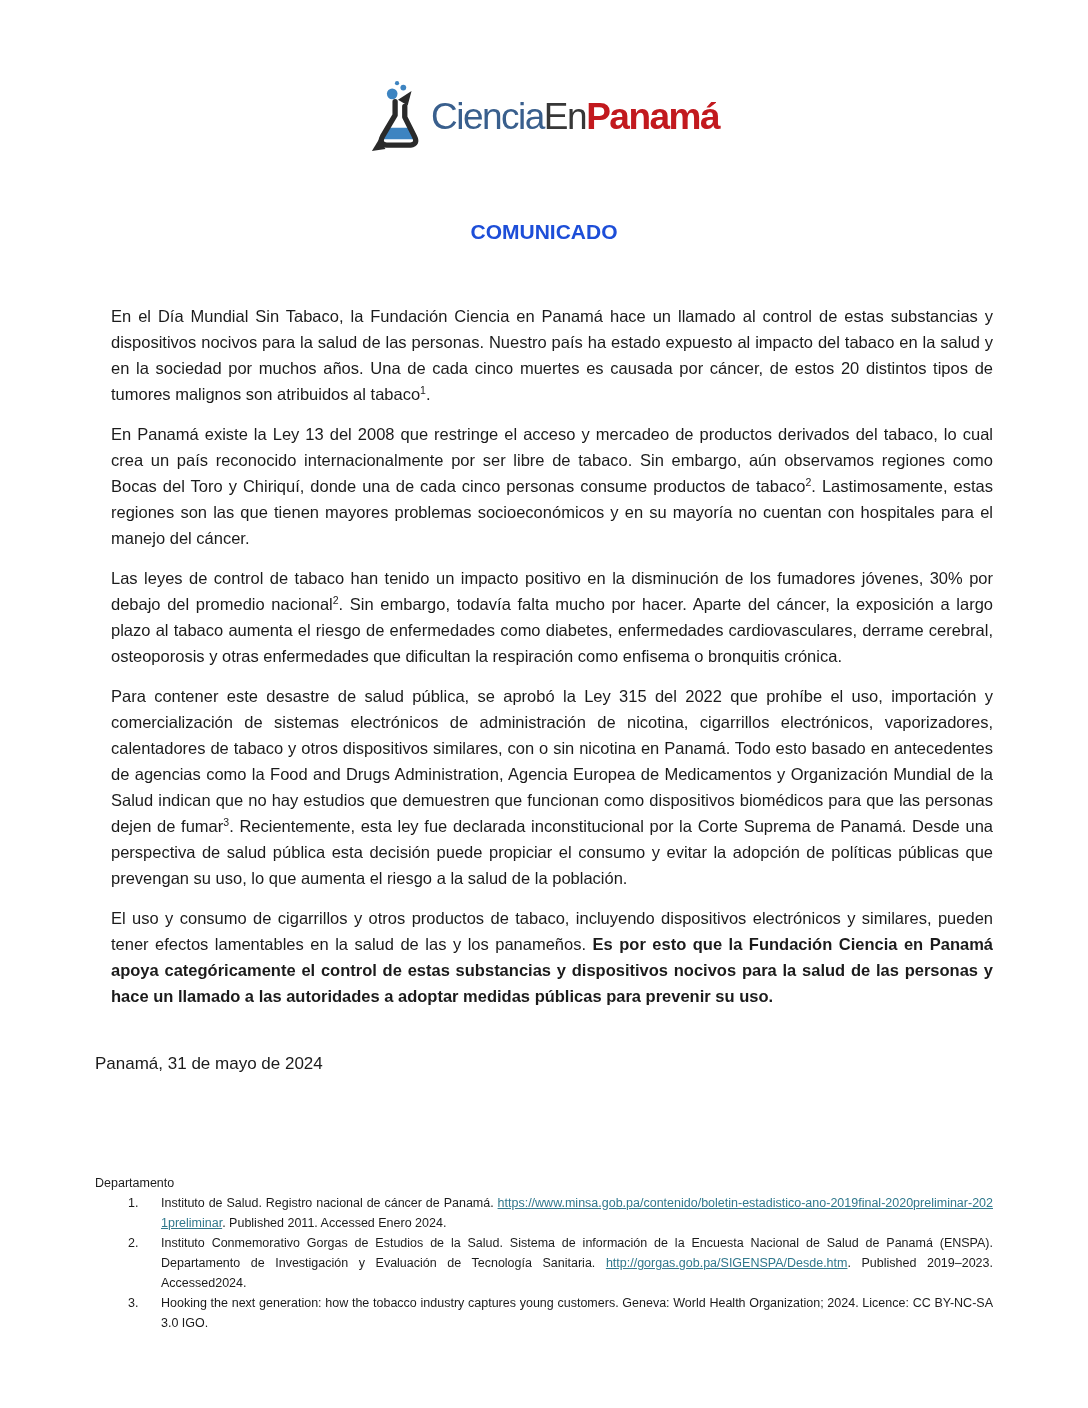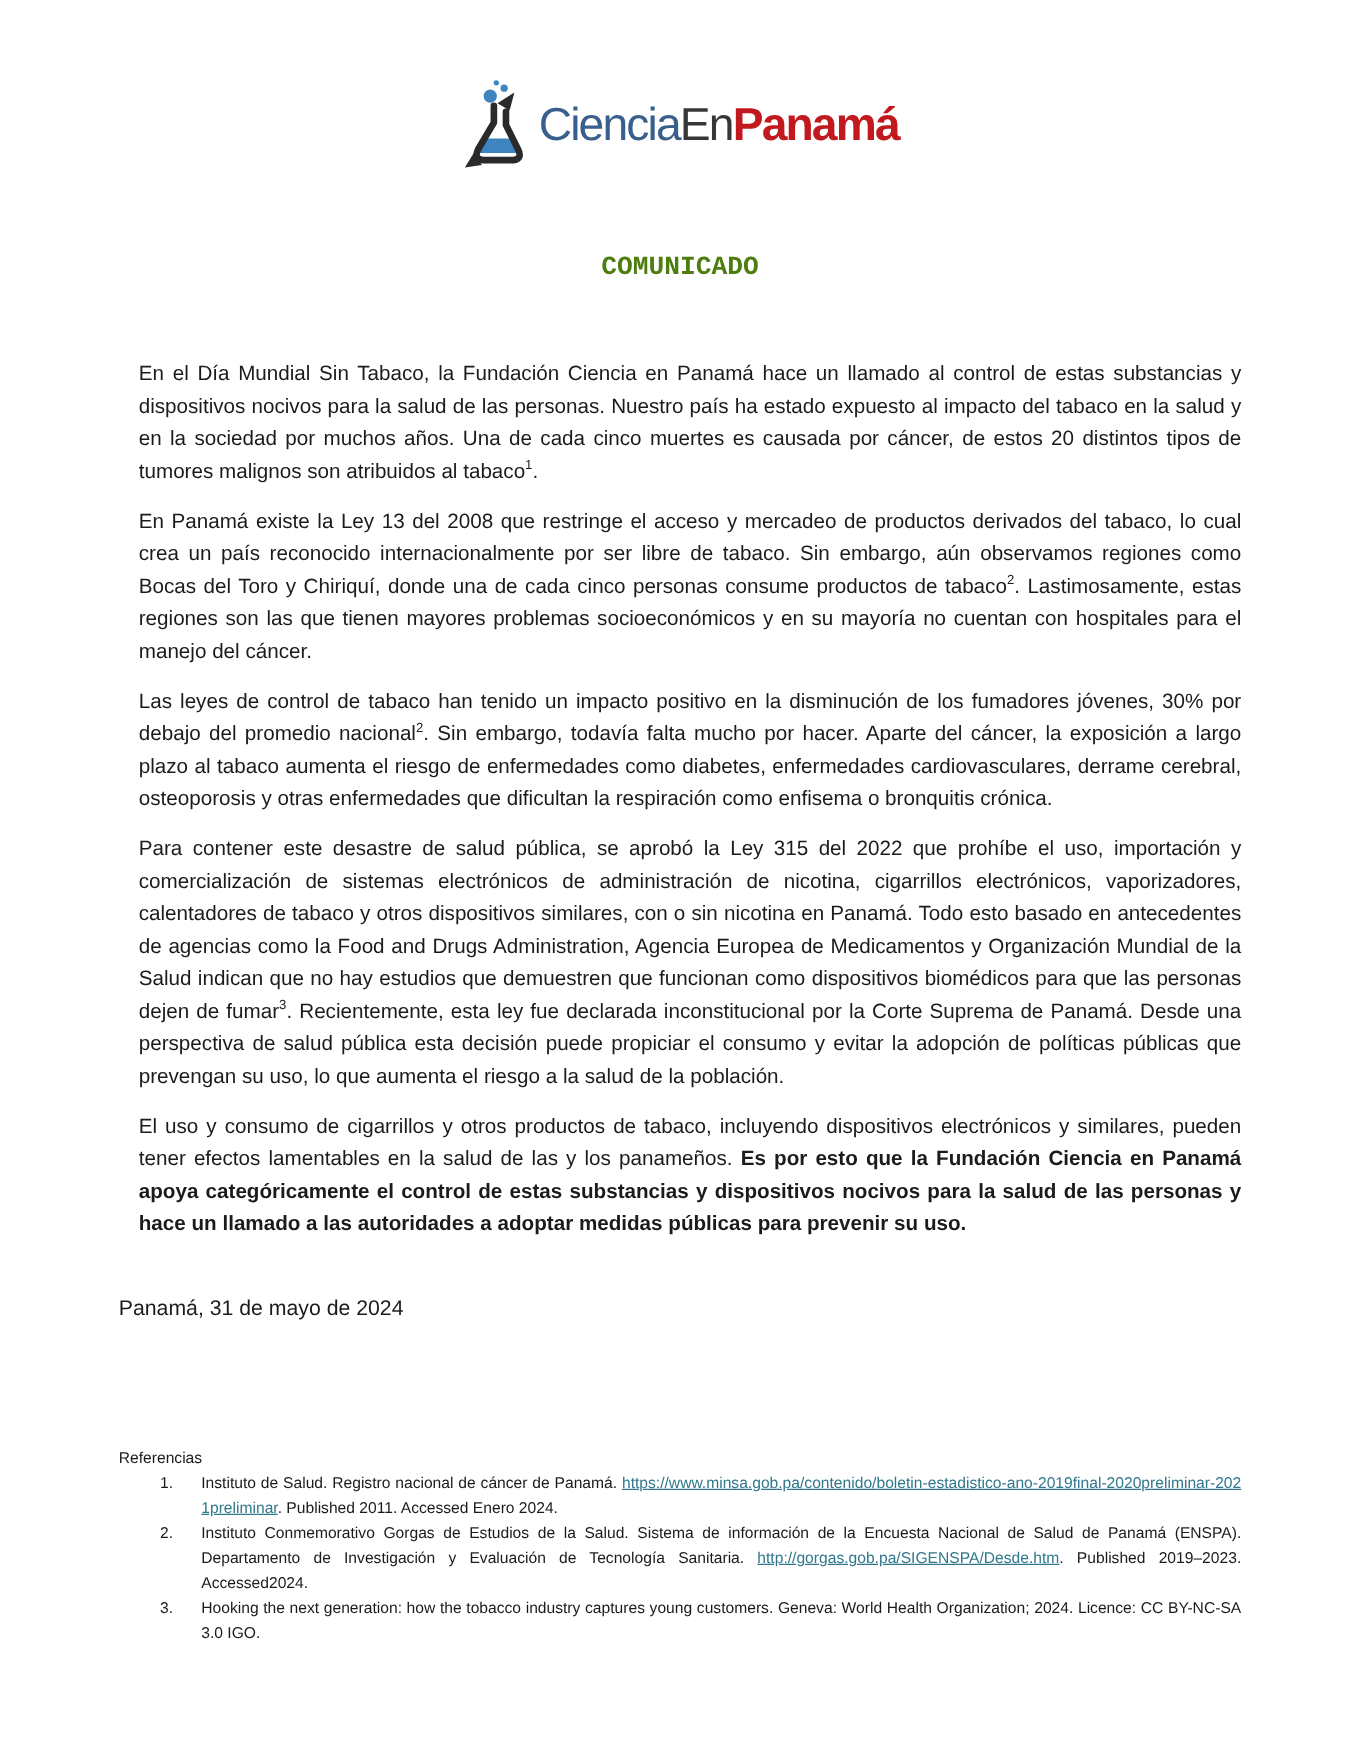"CienciaEnPanamá" .page { padding: 0 95px -> 17px 95px }
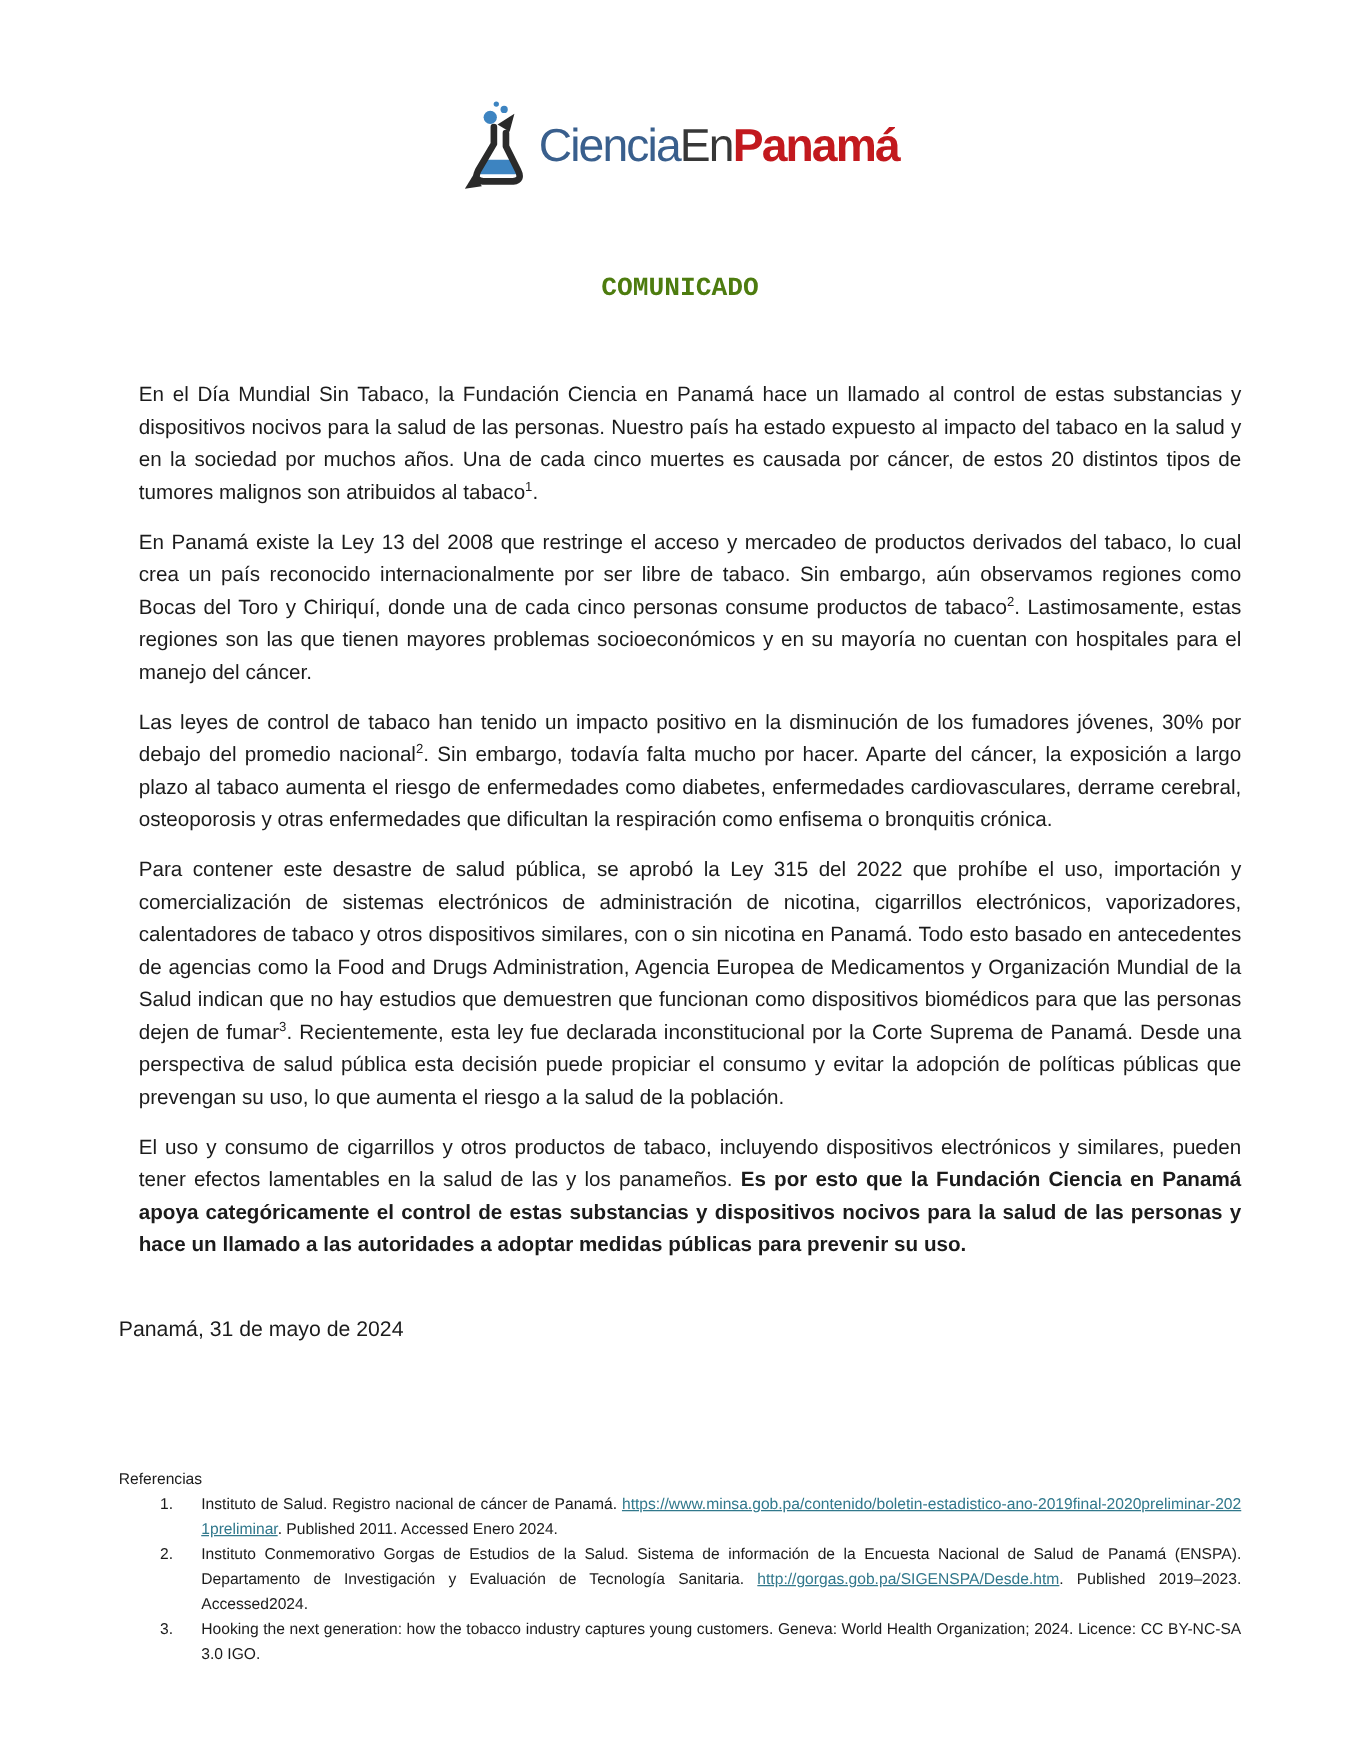"COMUNICADO" .title { color: #4d7c0f -> #1d4ed8; font-family: Liberation Mono, monospace -> none }
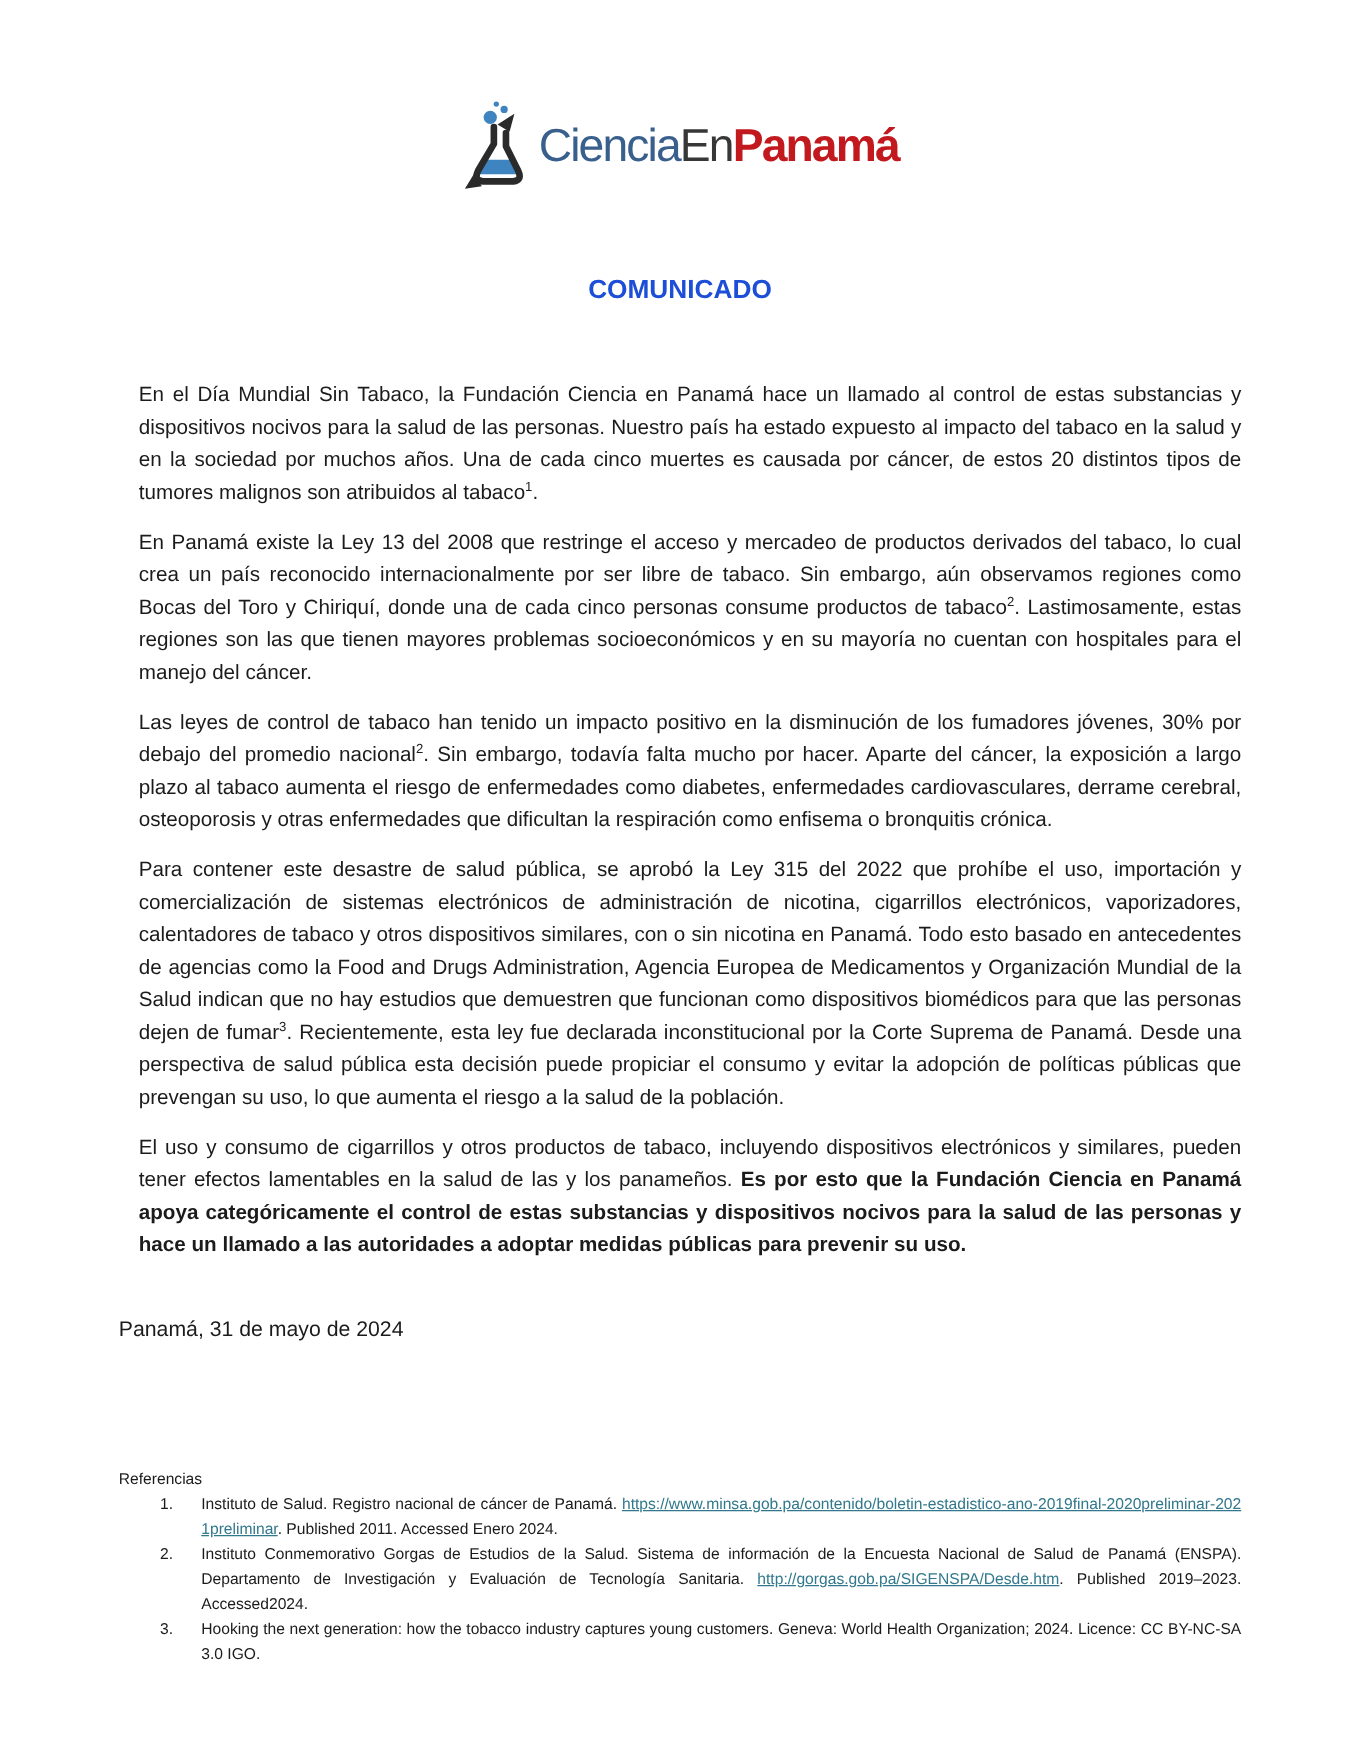"Referencias" div.ref-heading { text: Referencias -> Departamento }
